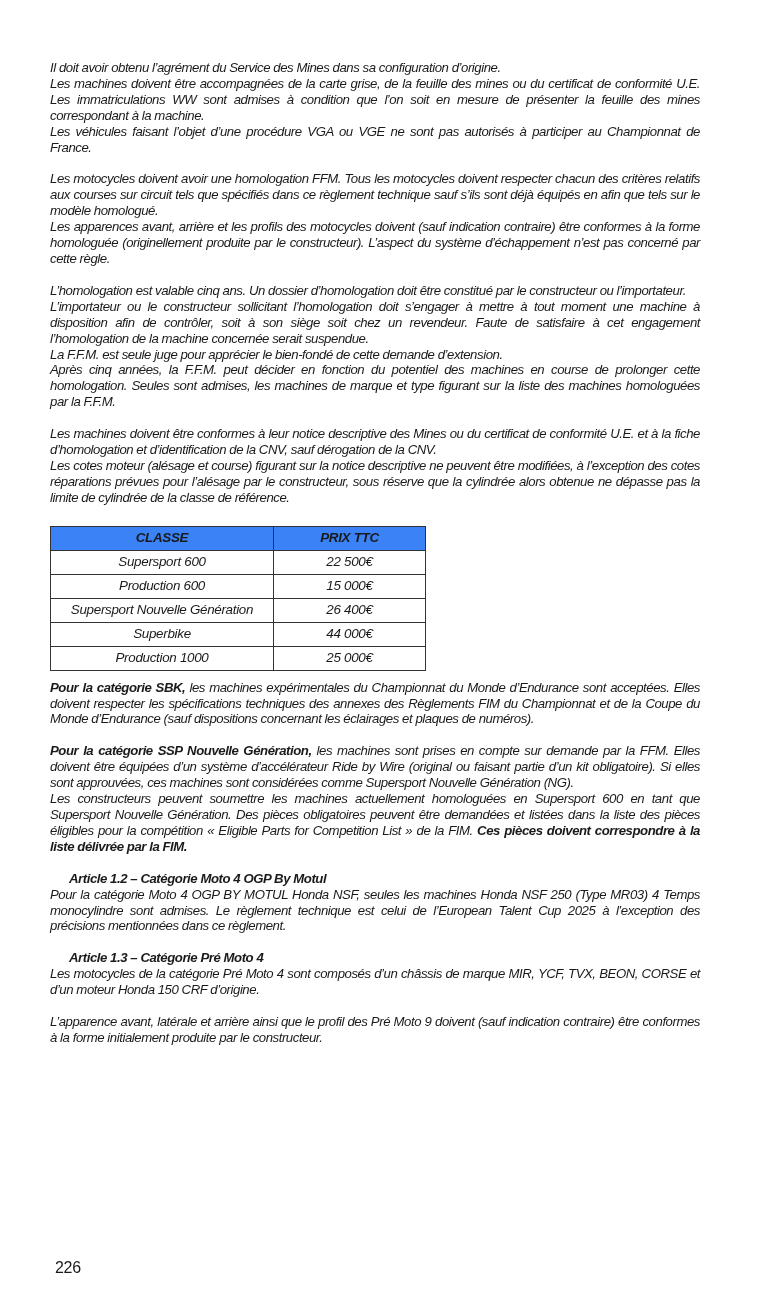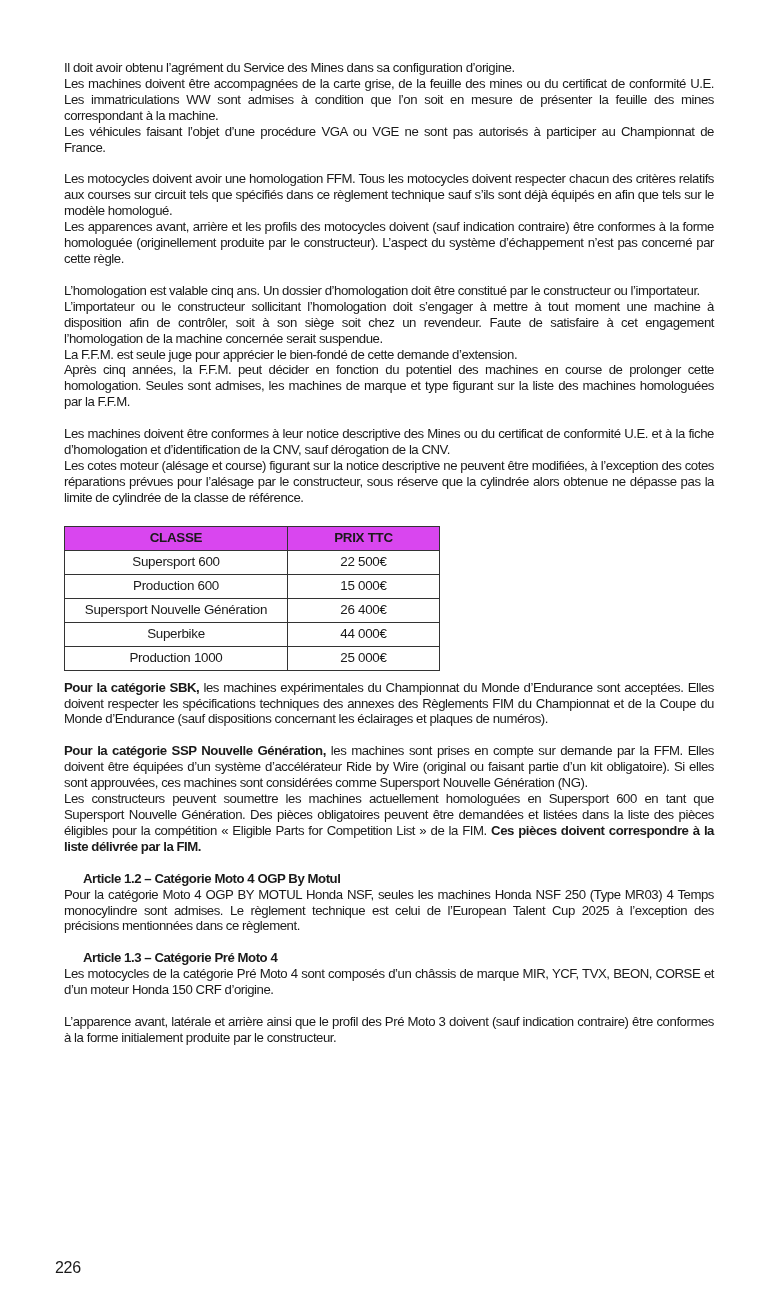"Il doit avoir obtenu l’agrément" .page { font-style: none -> italic; left: 64px -> 50px }
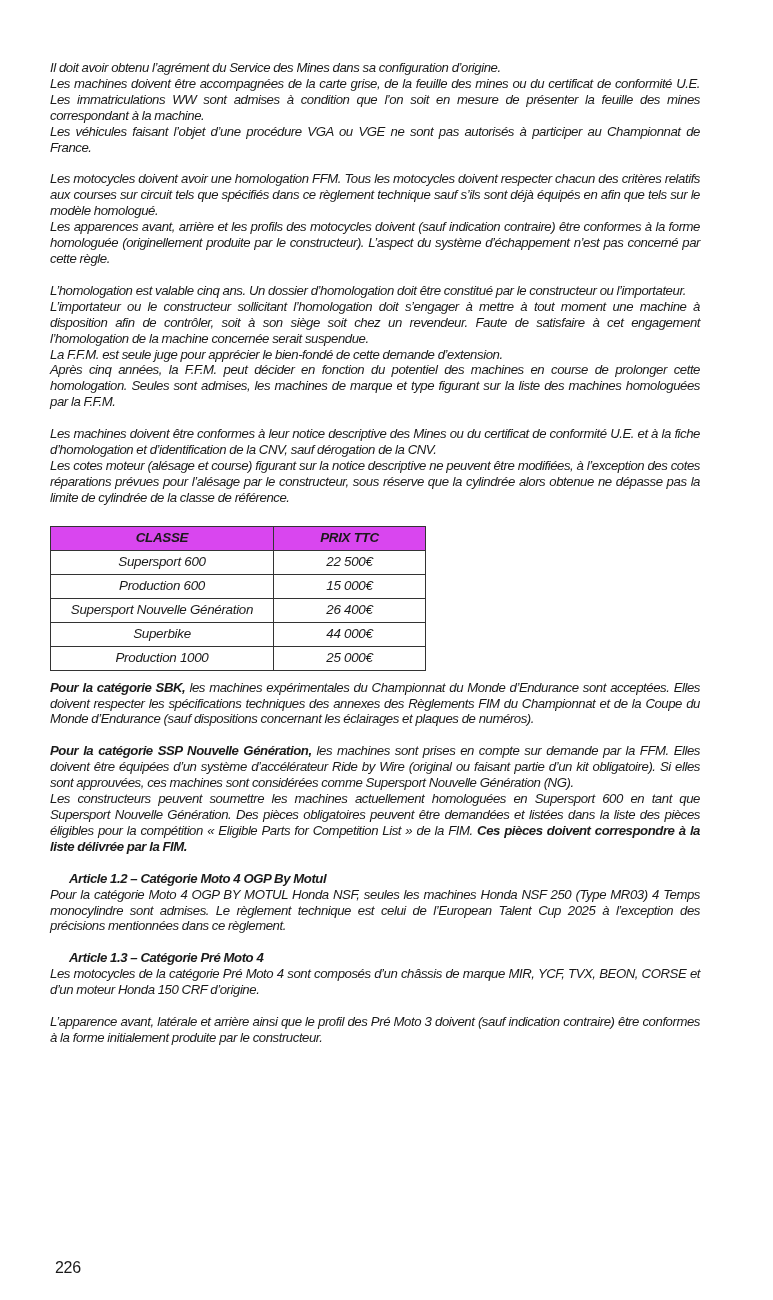"CLASSE" table.prices th { background: #d946ef -> #3b82f6 }
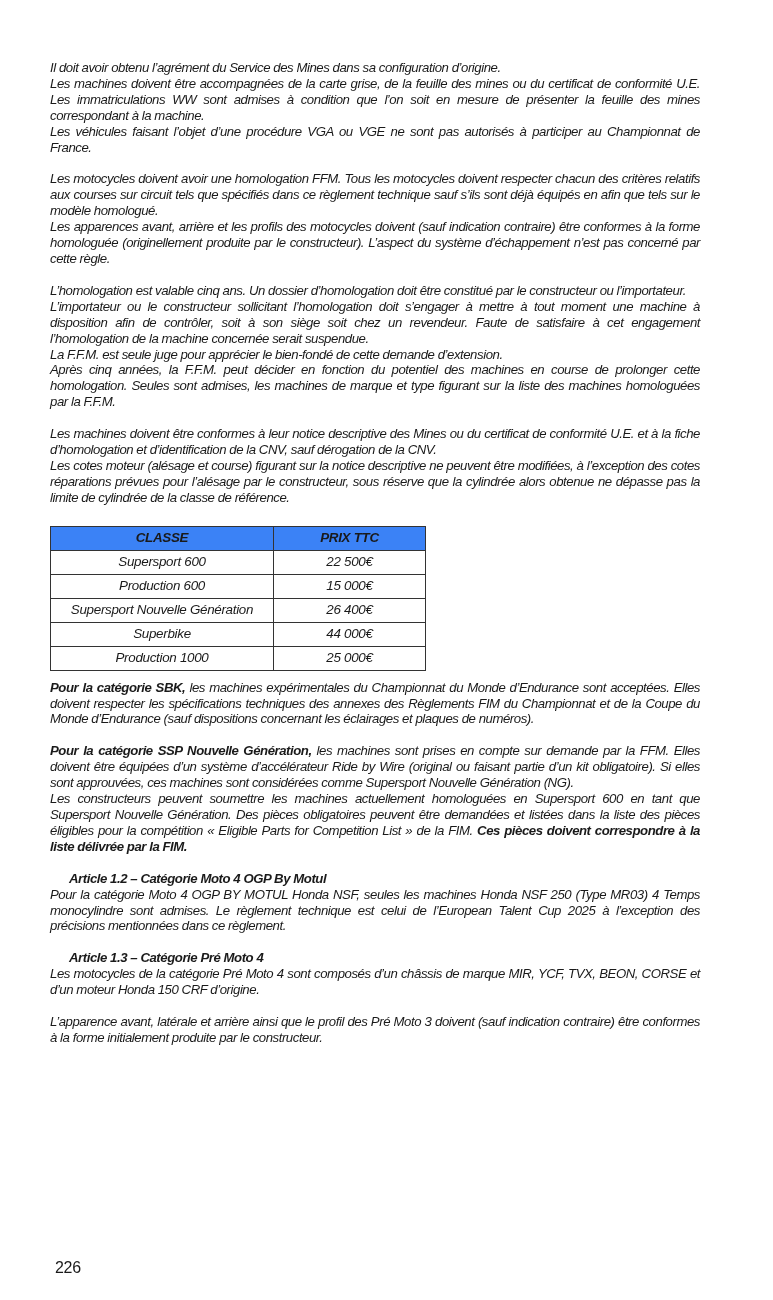"L’apparence avant, latérale et arrière" p { text: 3 -> 9 }
